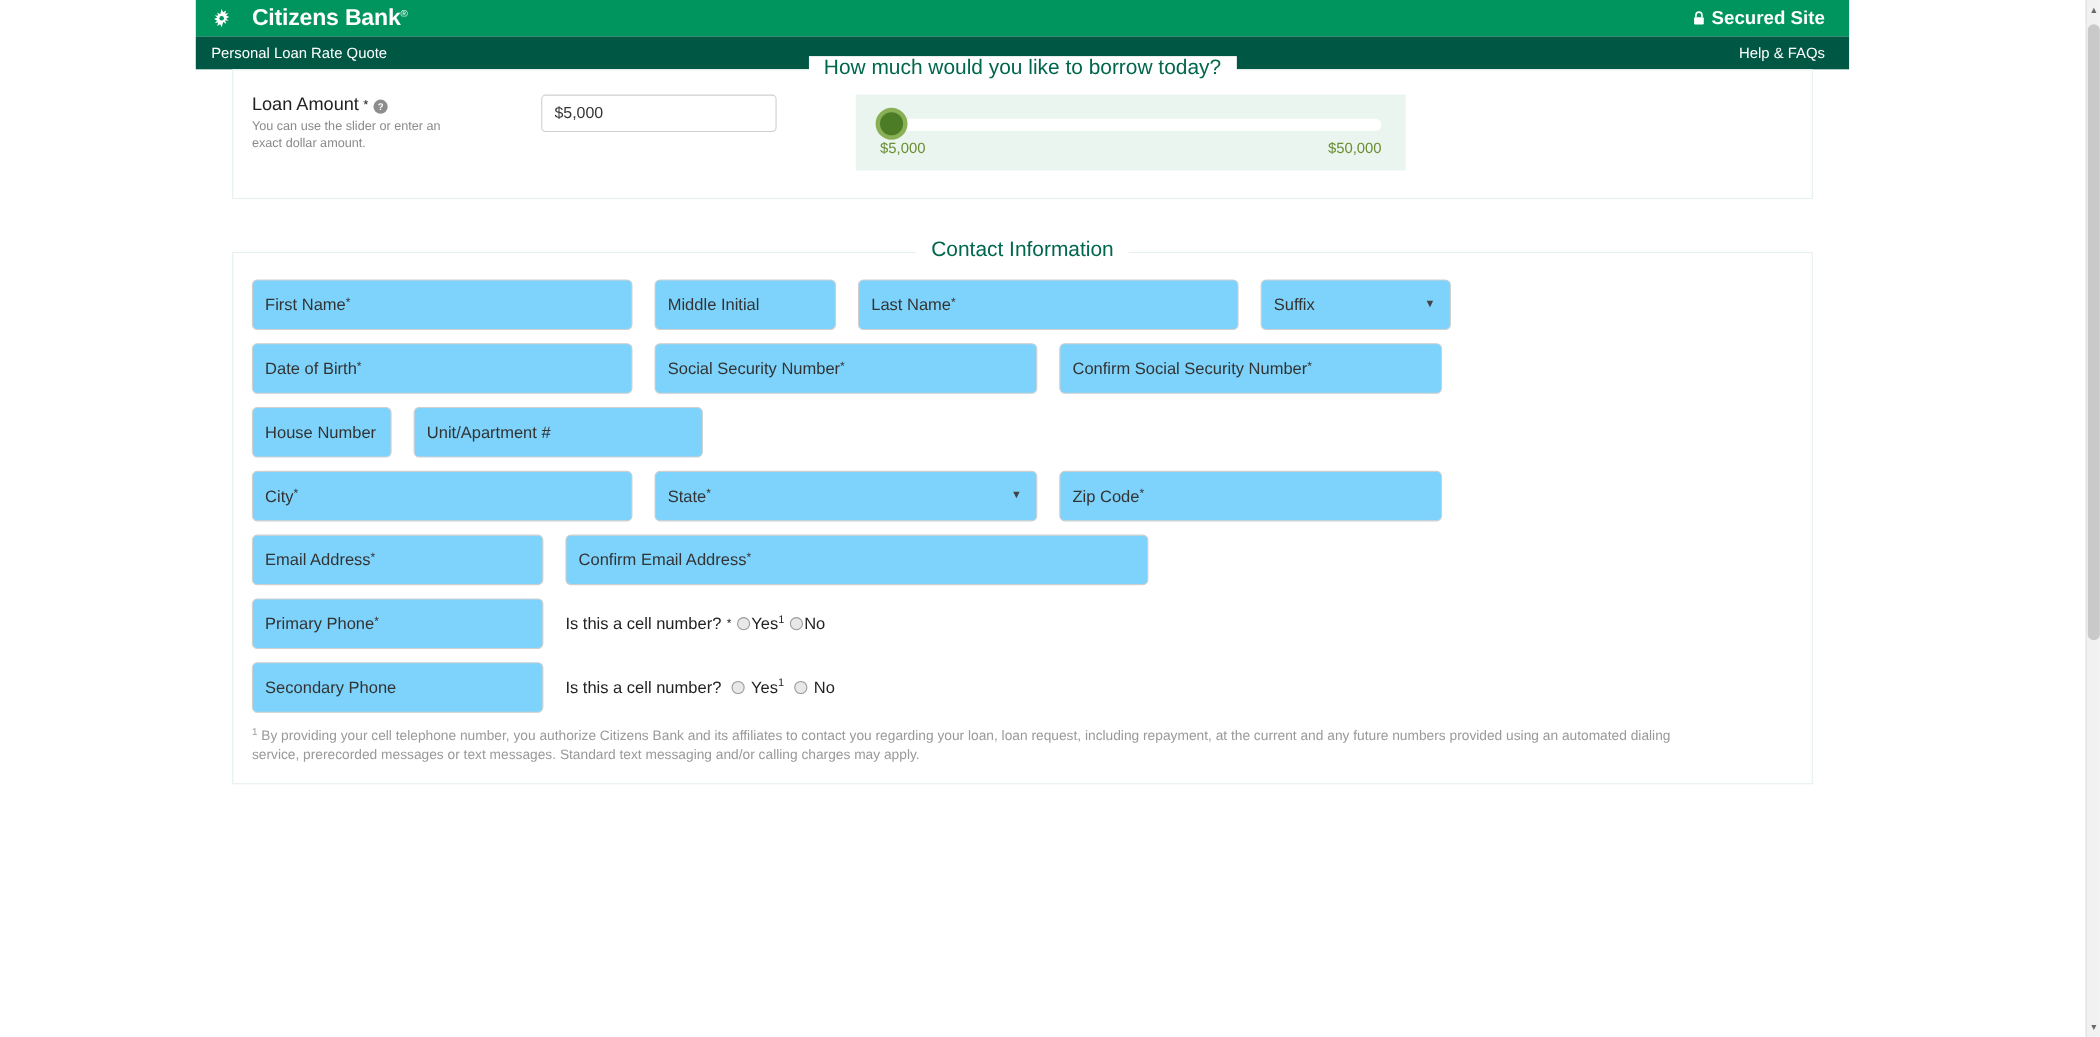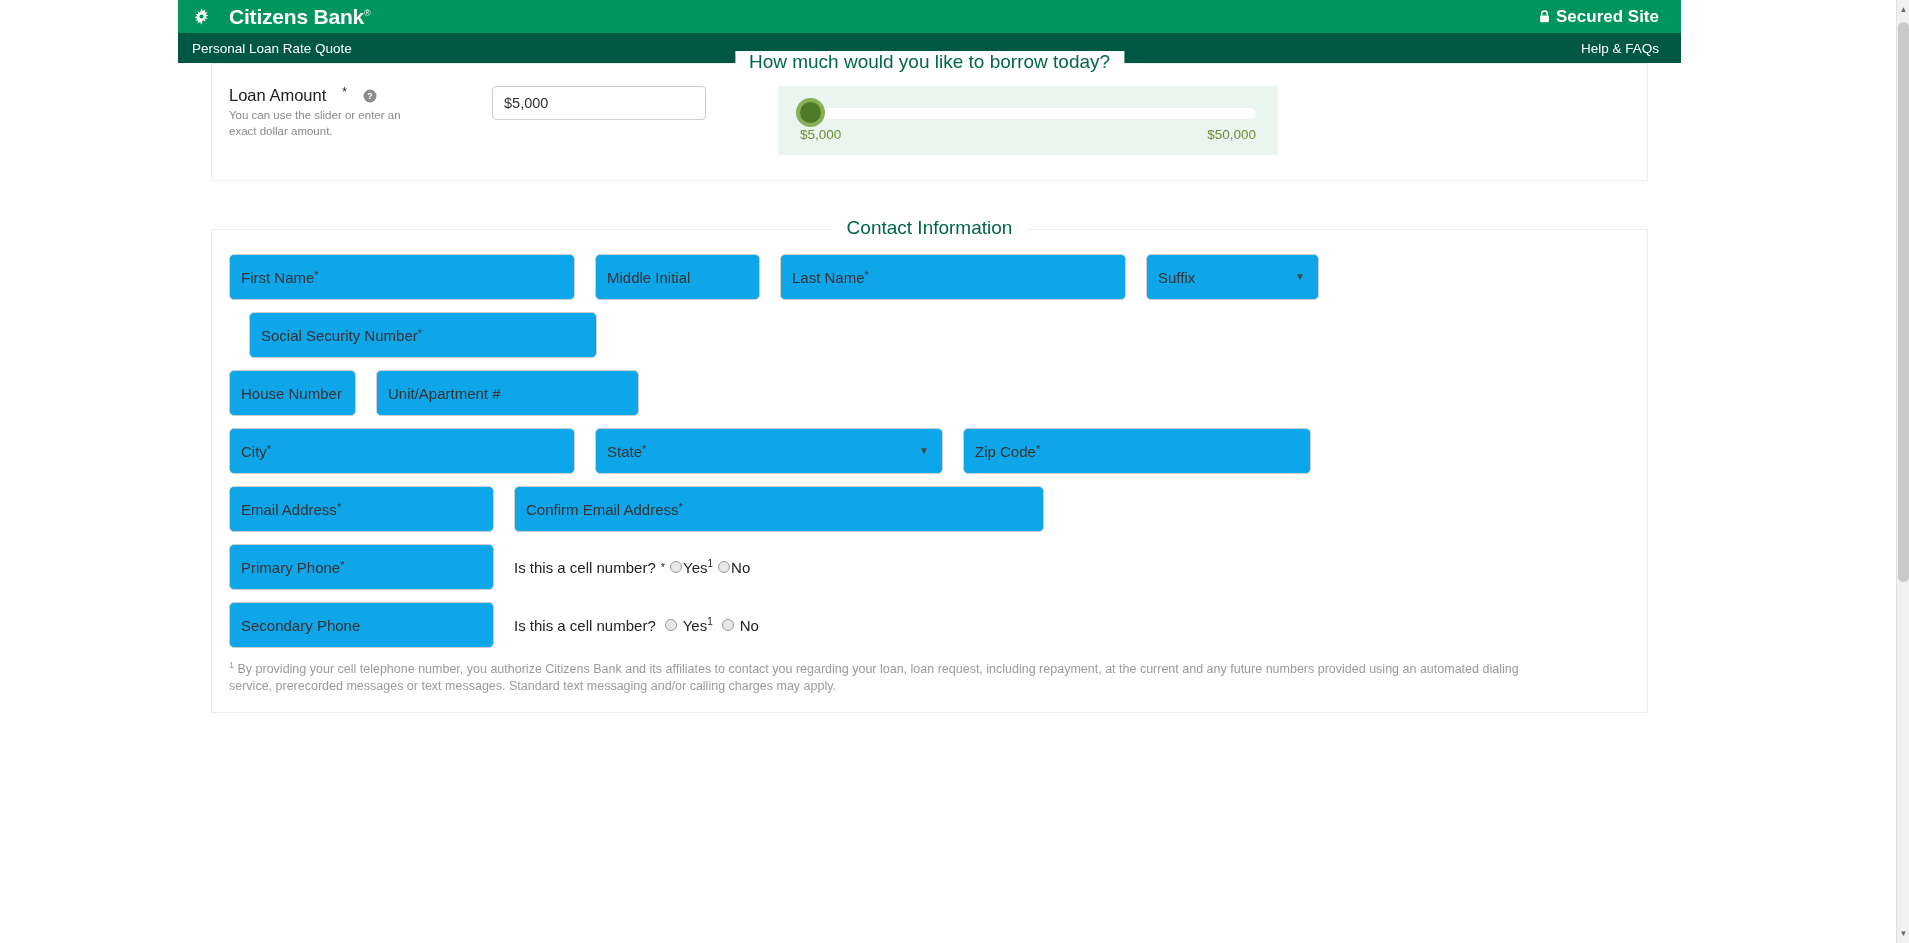"Loan Amount" .loan-label { align-items: flex-start -> center; gap: 16px -> 4px }
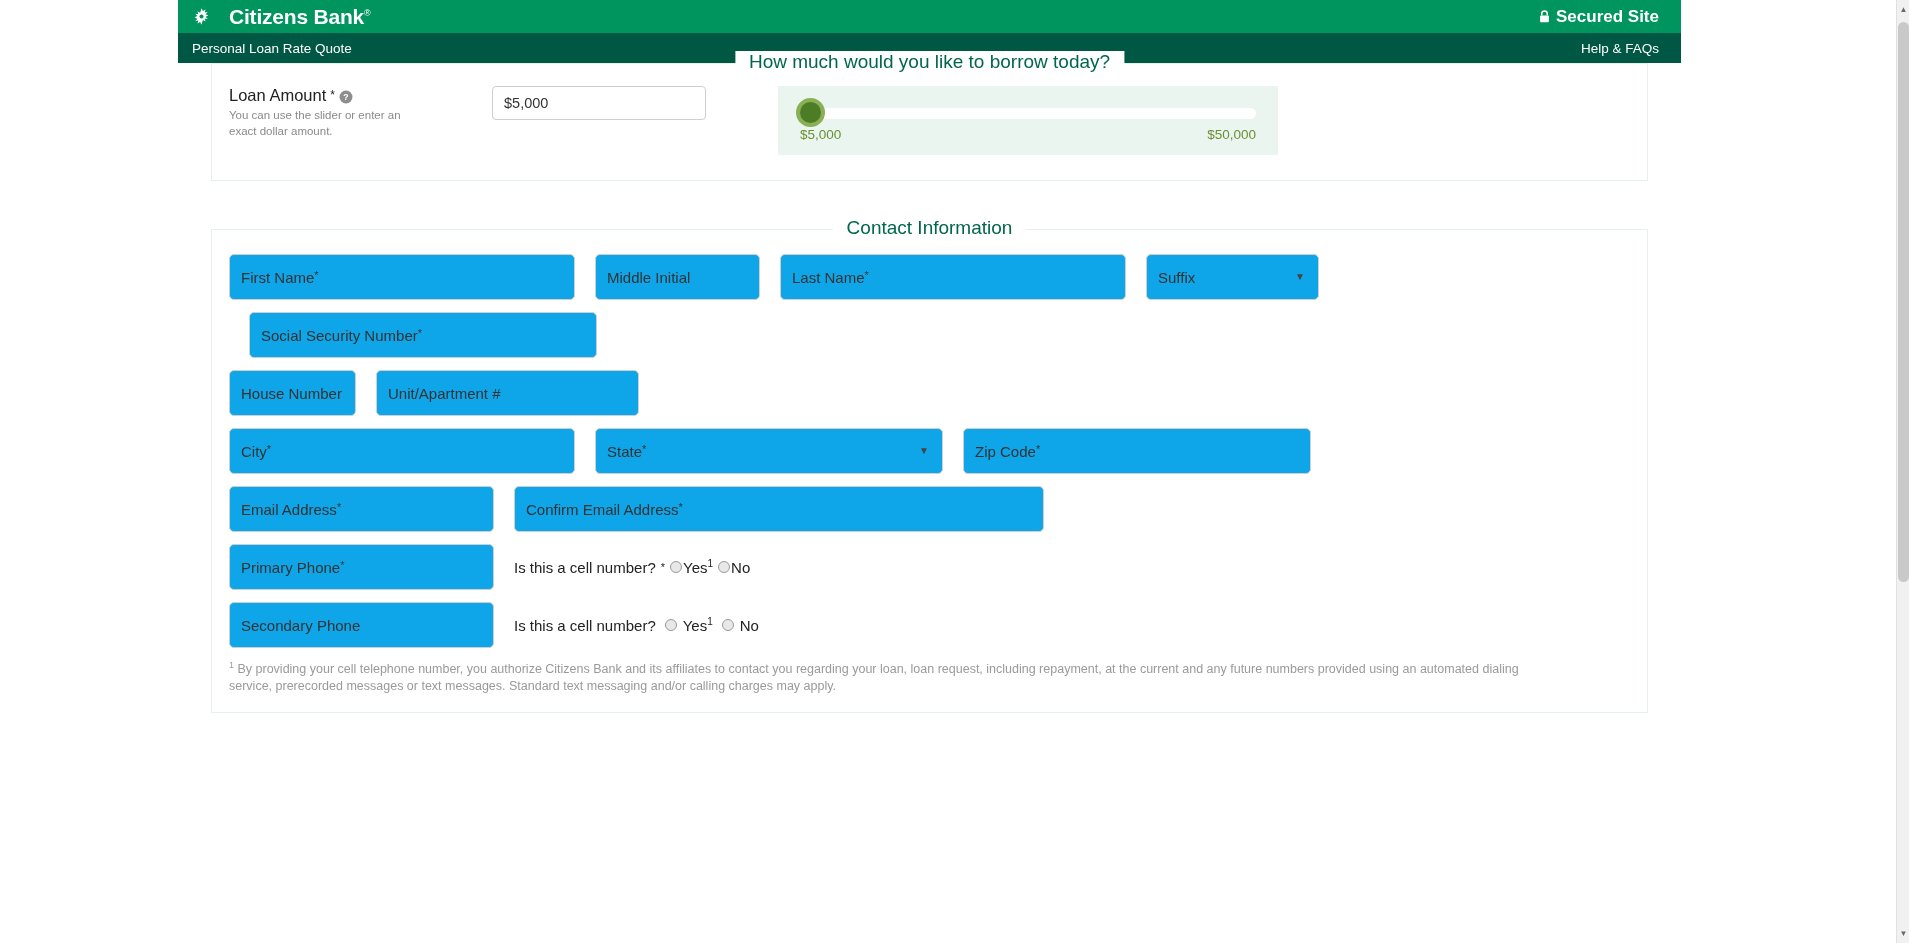"First Name*" .tf { background: #0ea5e9 -> #7dd3fc }
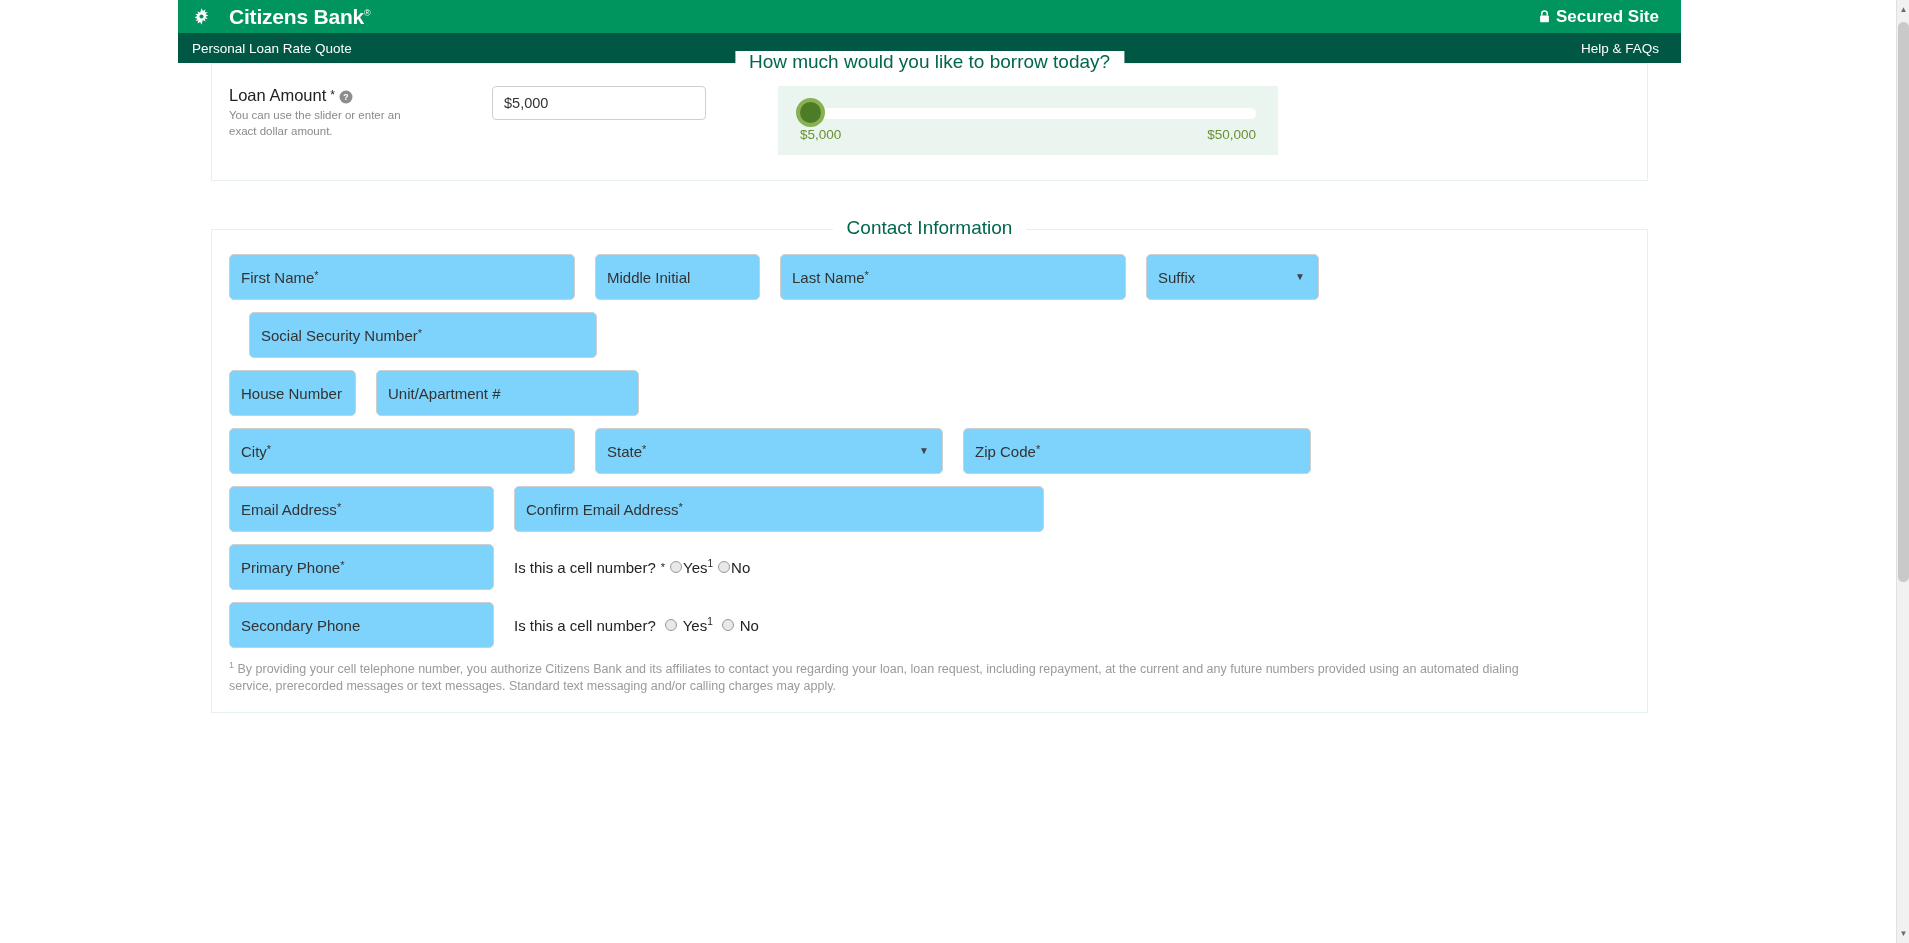"Date of Birth*" div.tf { html: none -> <div> <span>Date of Birth<span>*</span></span> </div> }
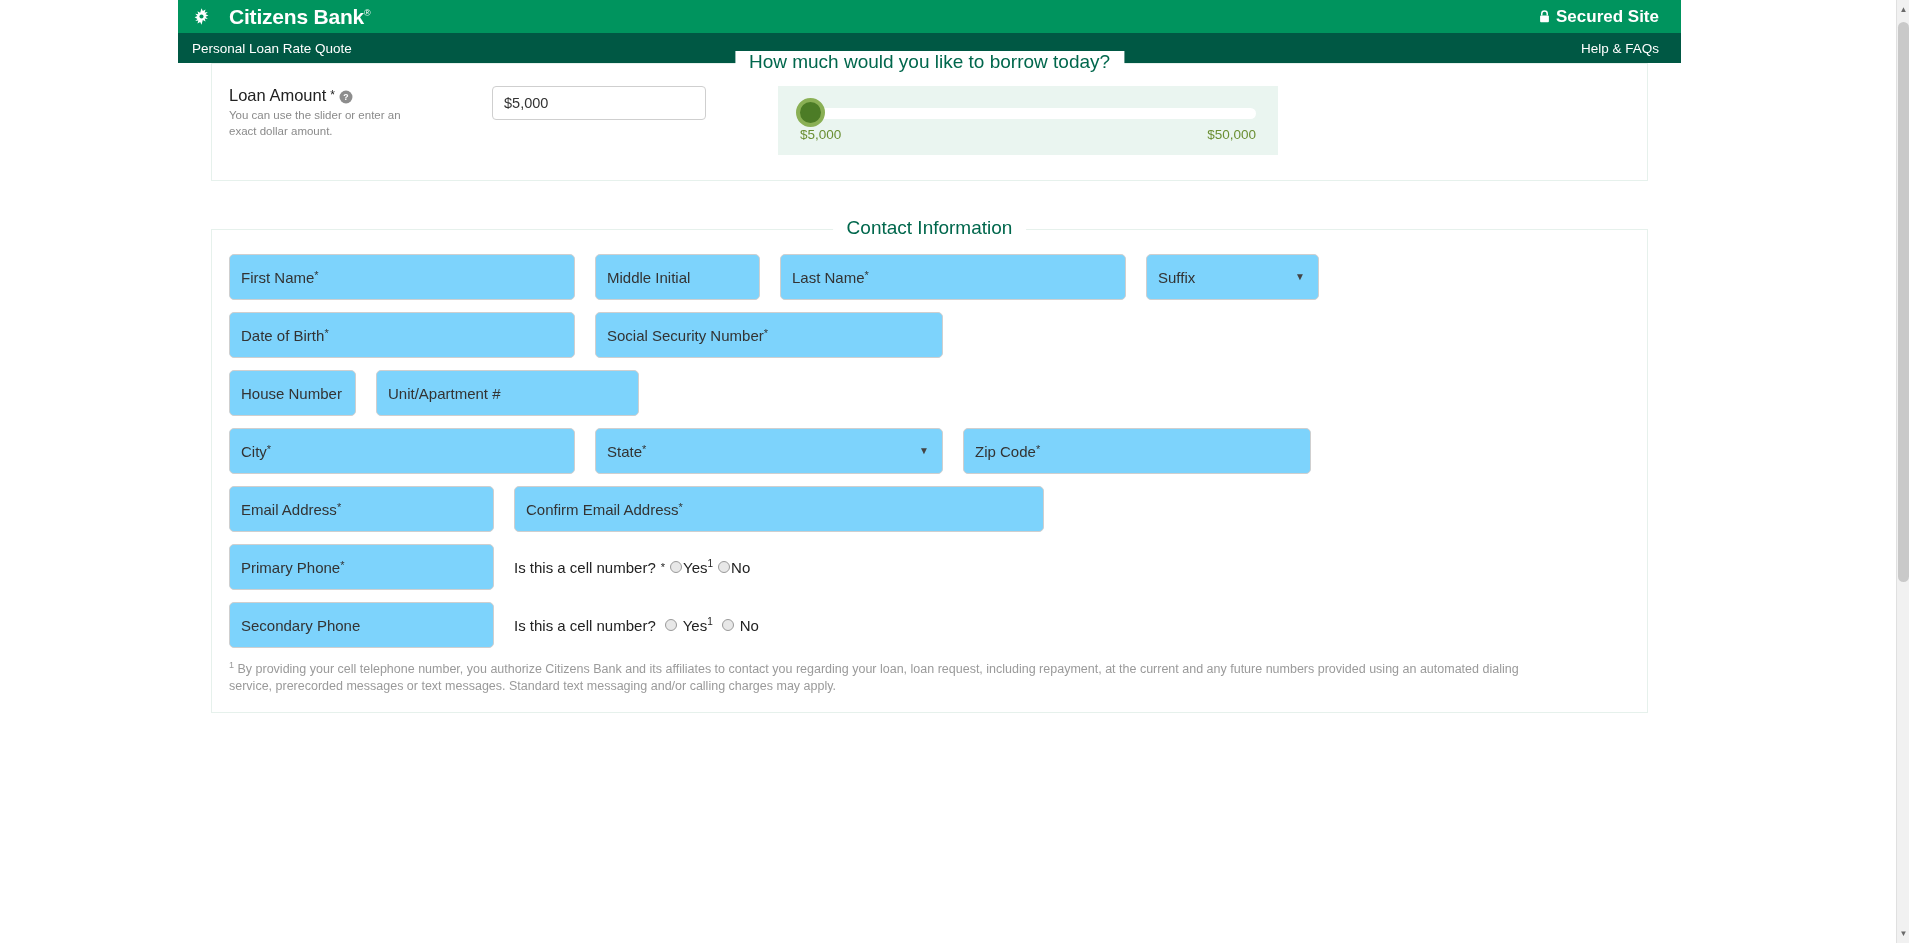"Confirm Social Security Number*" div.tf { html: none -> <div> <span>Confirm Social Security Number<span>*</span></span> </div> }
